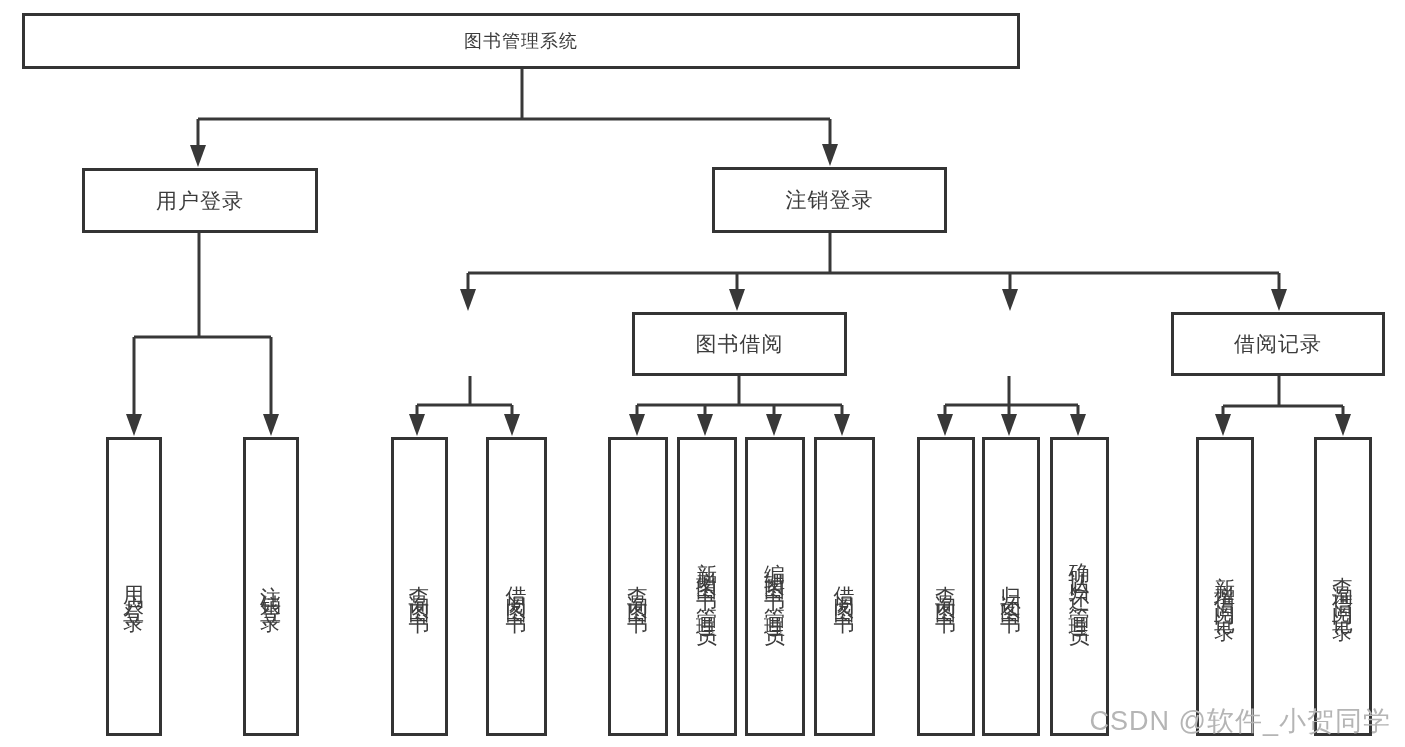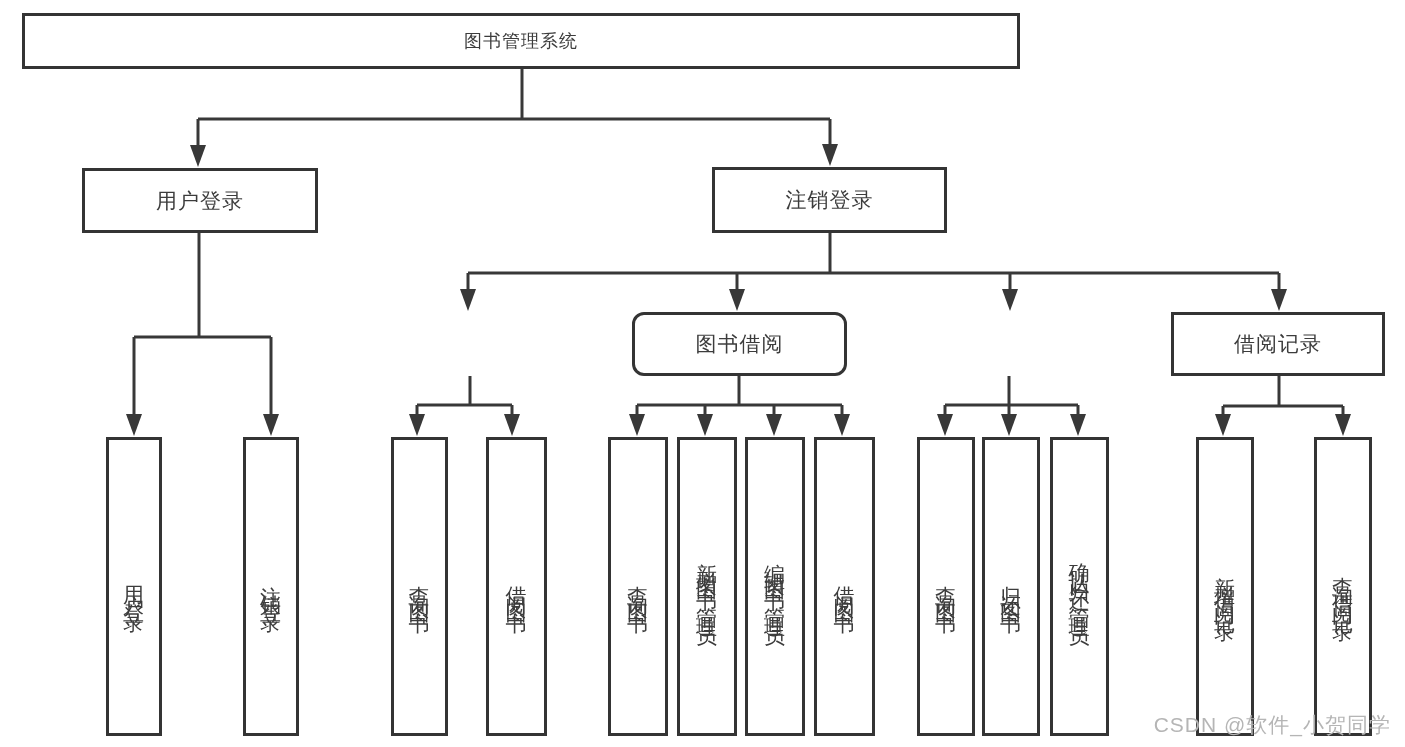"图书借阅" div.node { border-radius: 12px -> none }
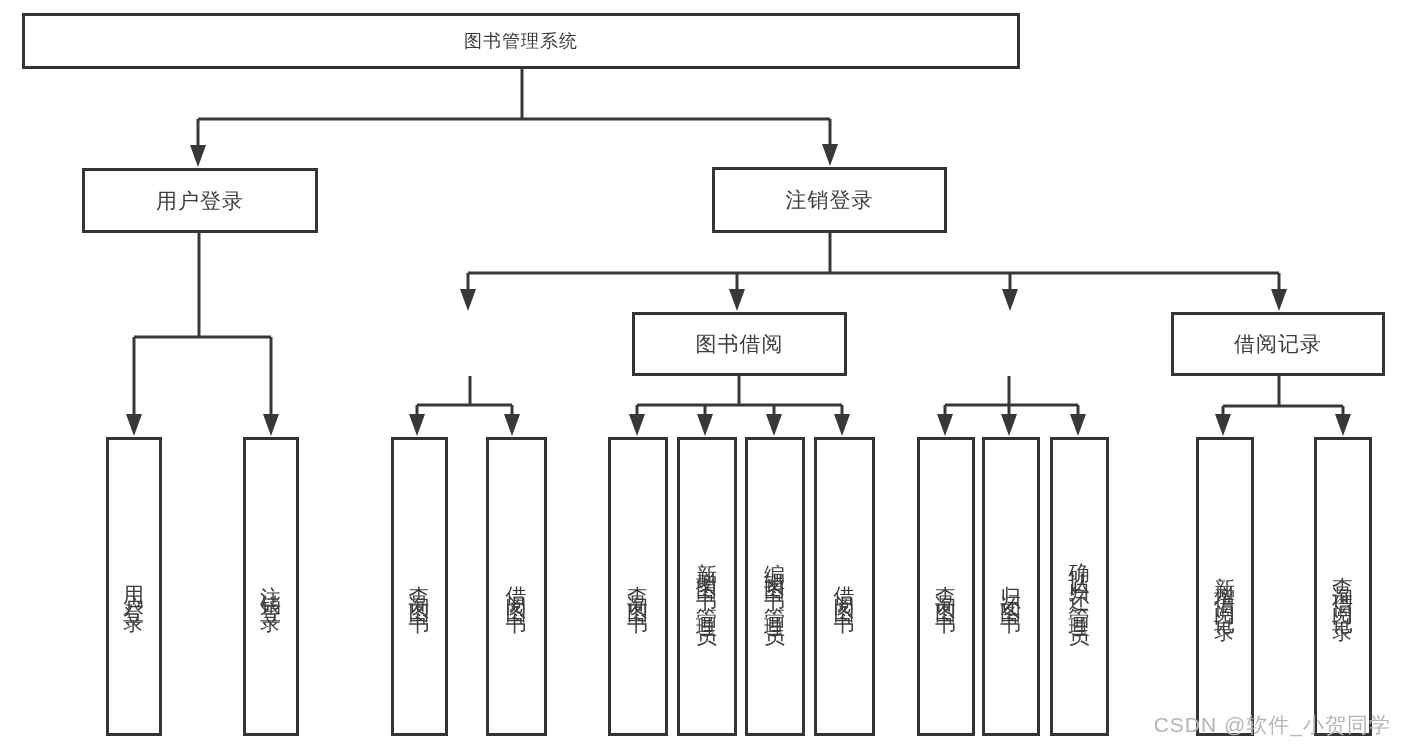"CSDN @软件_小贺同学" #watermark { font-size: 21px -> 27px }
